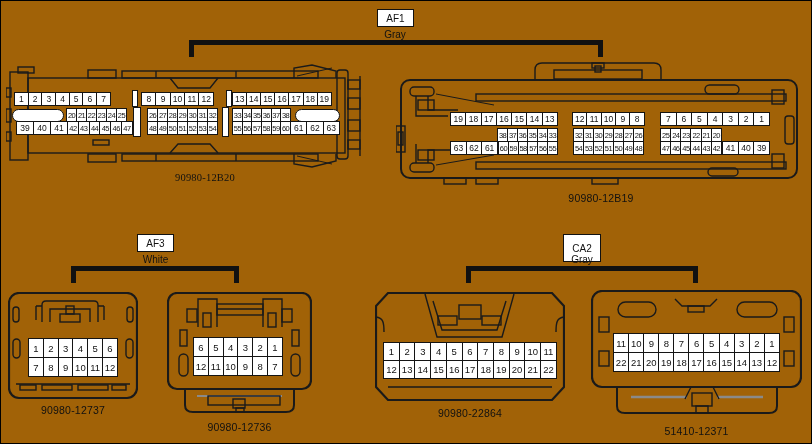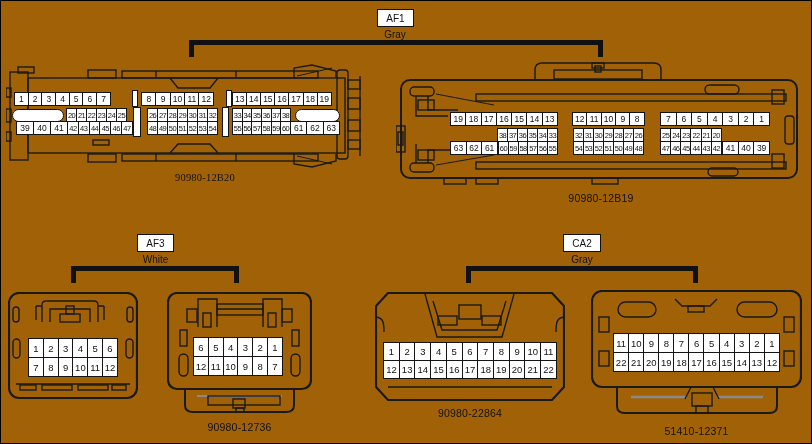"CA2" div.code-box { height: 18px -> 28px }
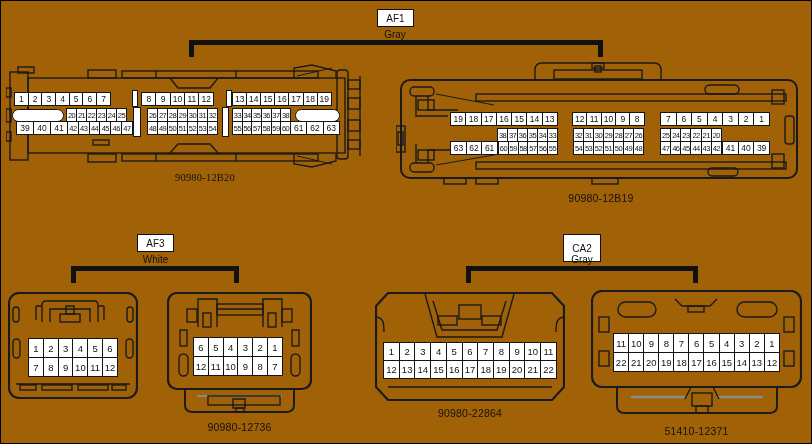"90980-12737" div.part-label { html: none -> <div>90980-12737</div> }
